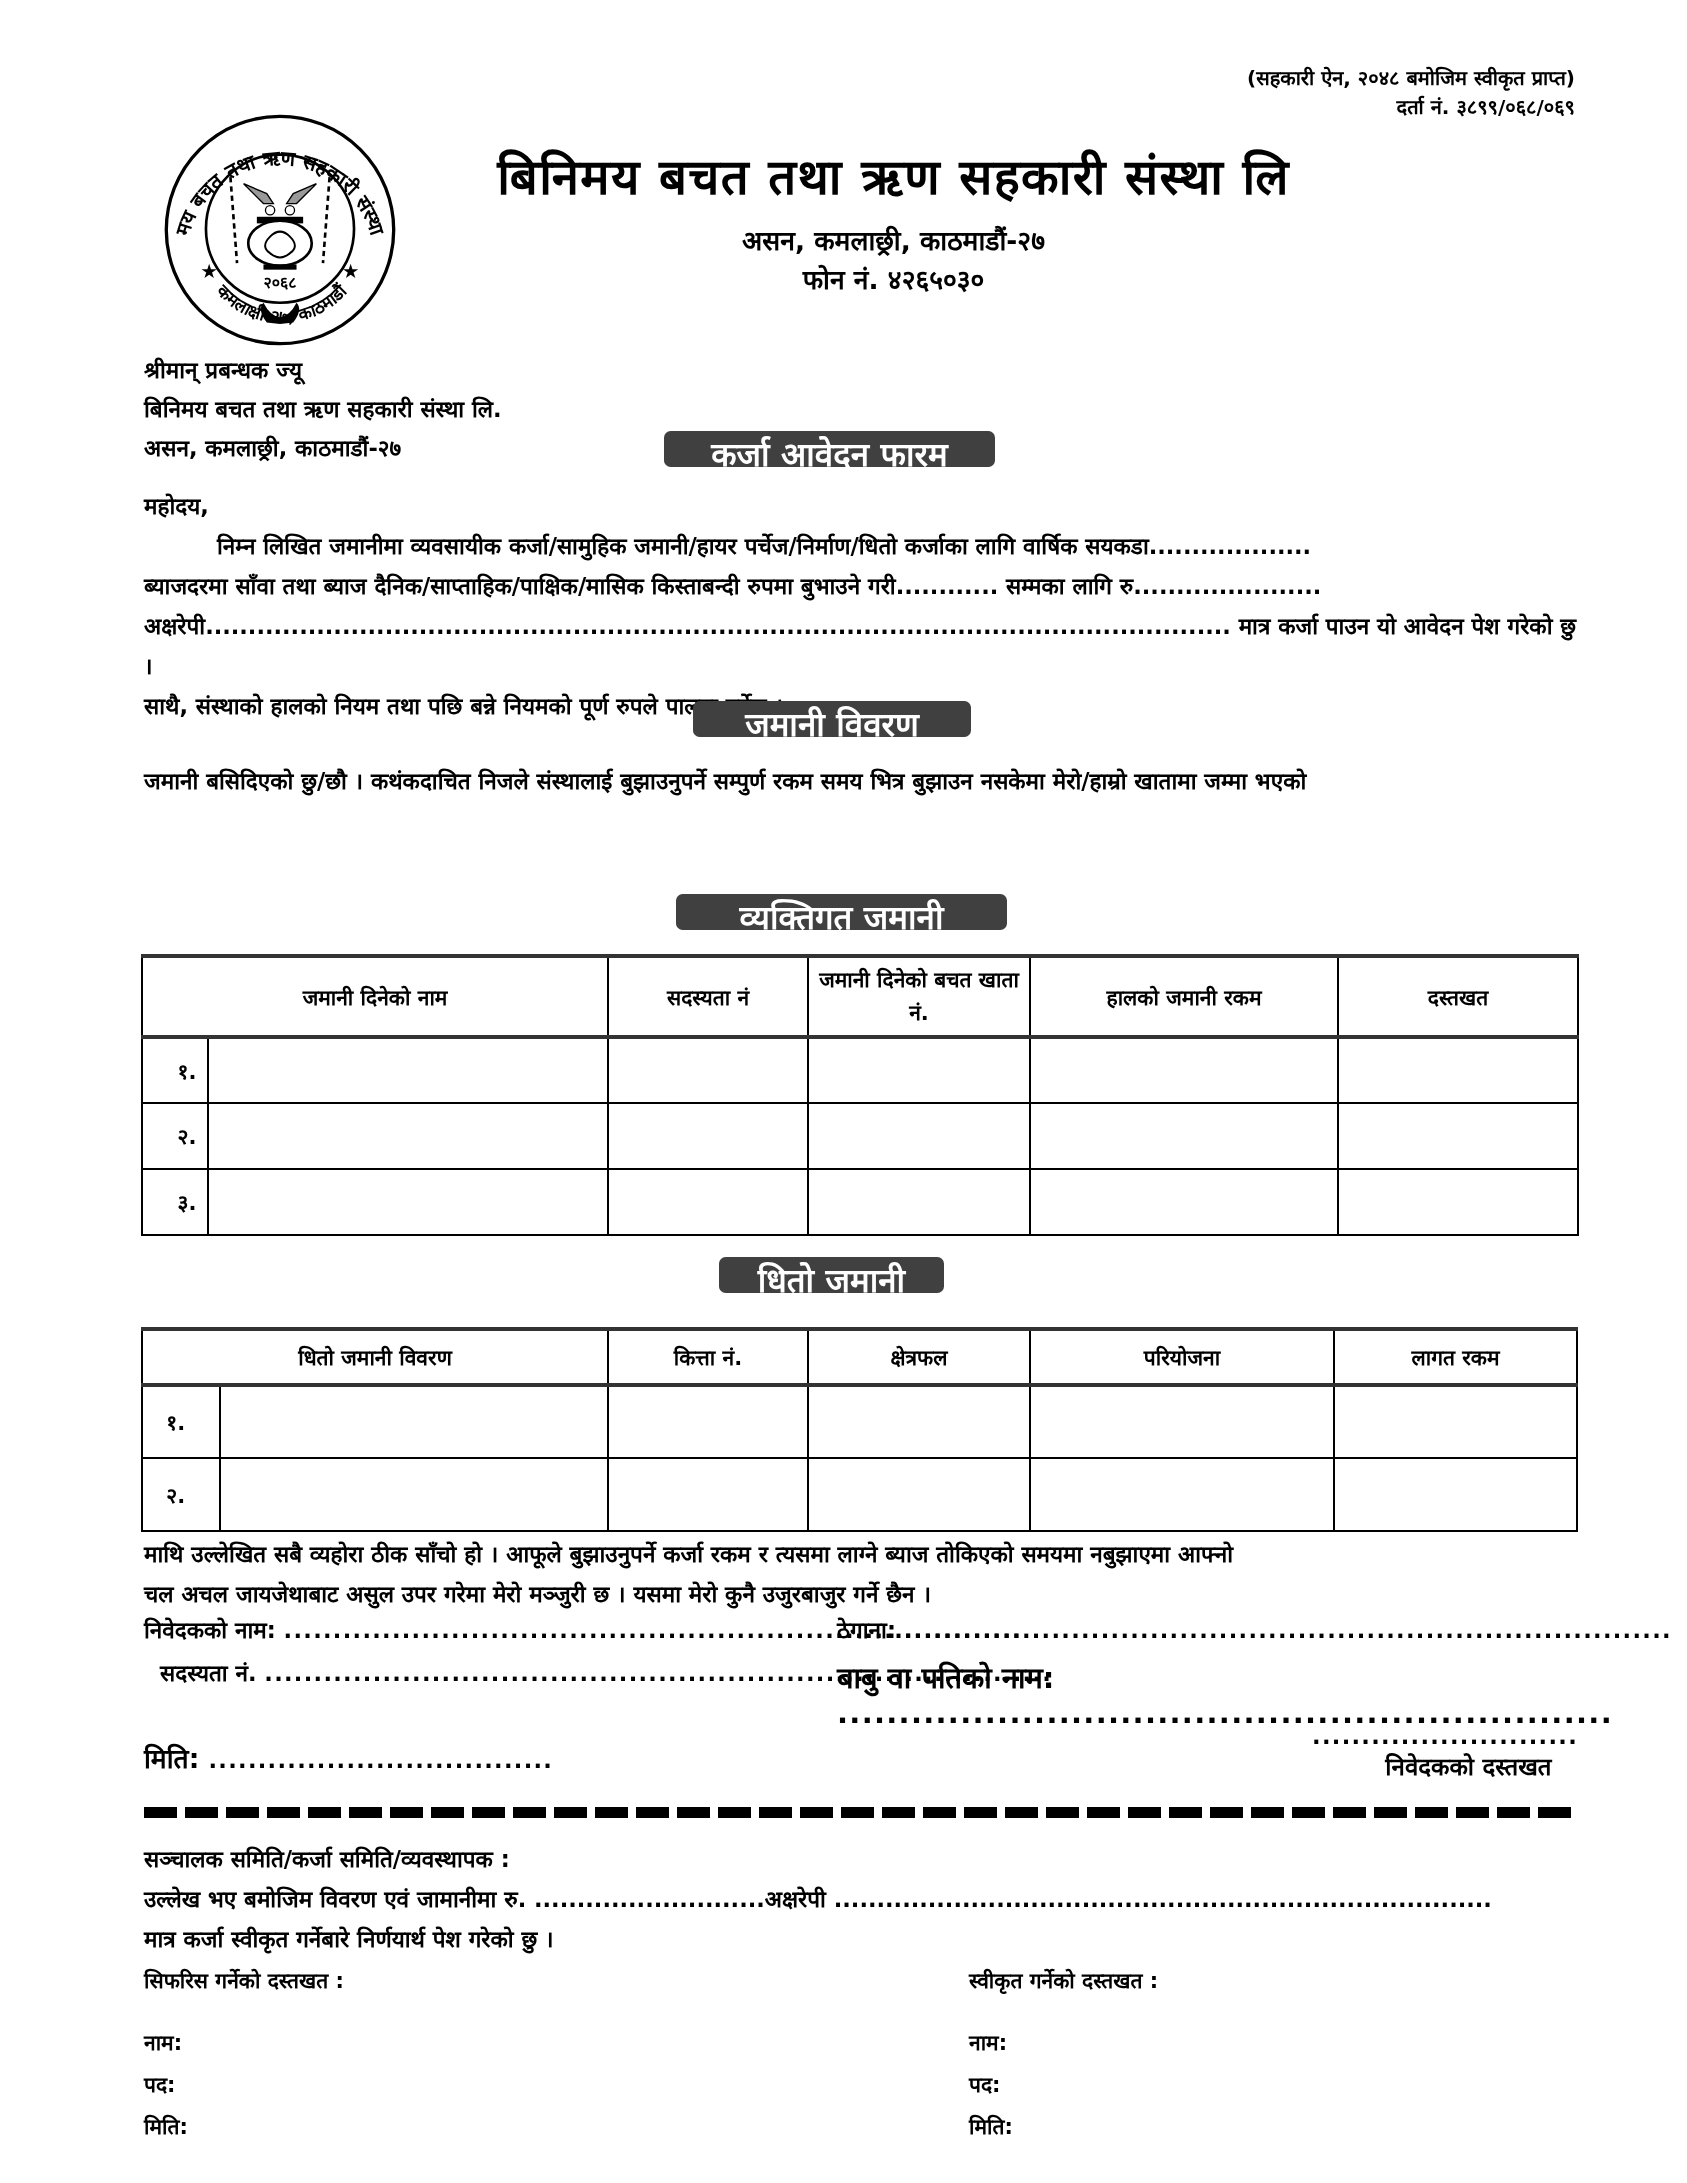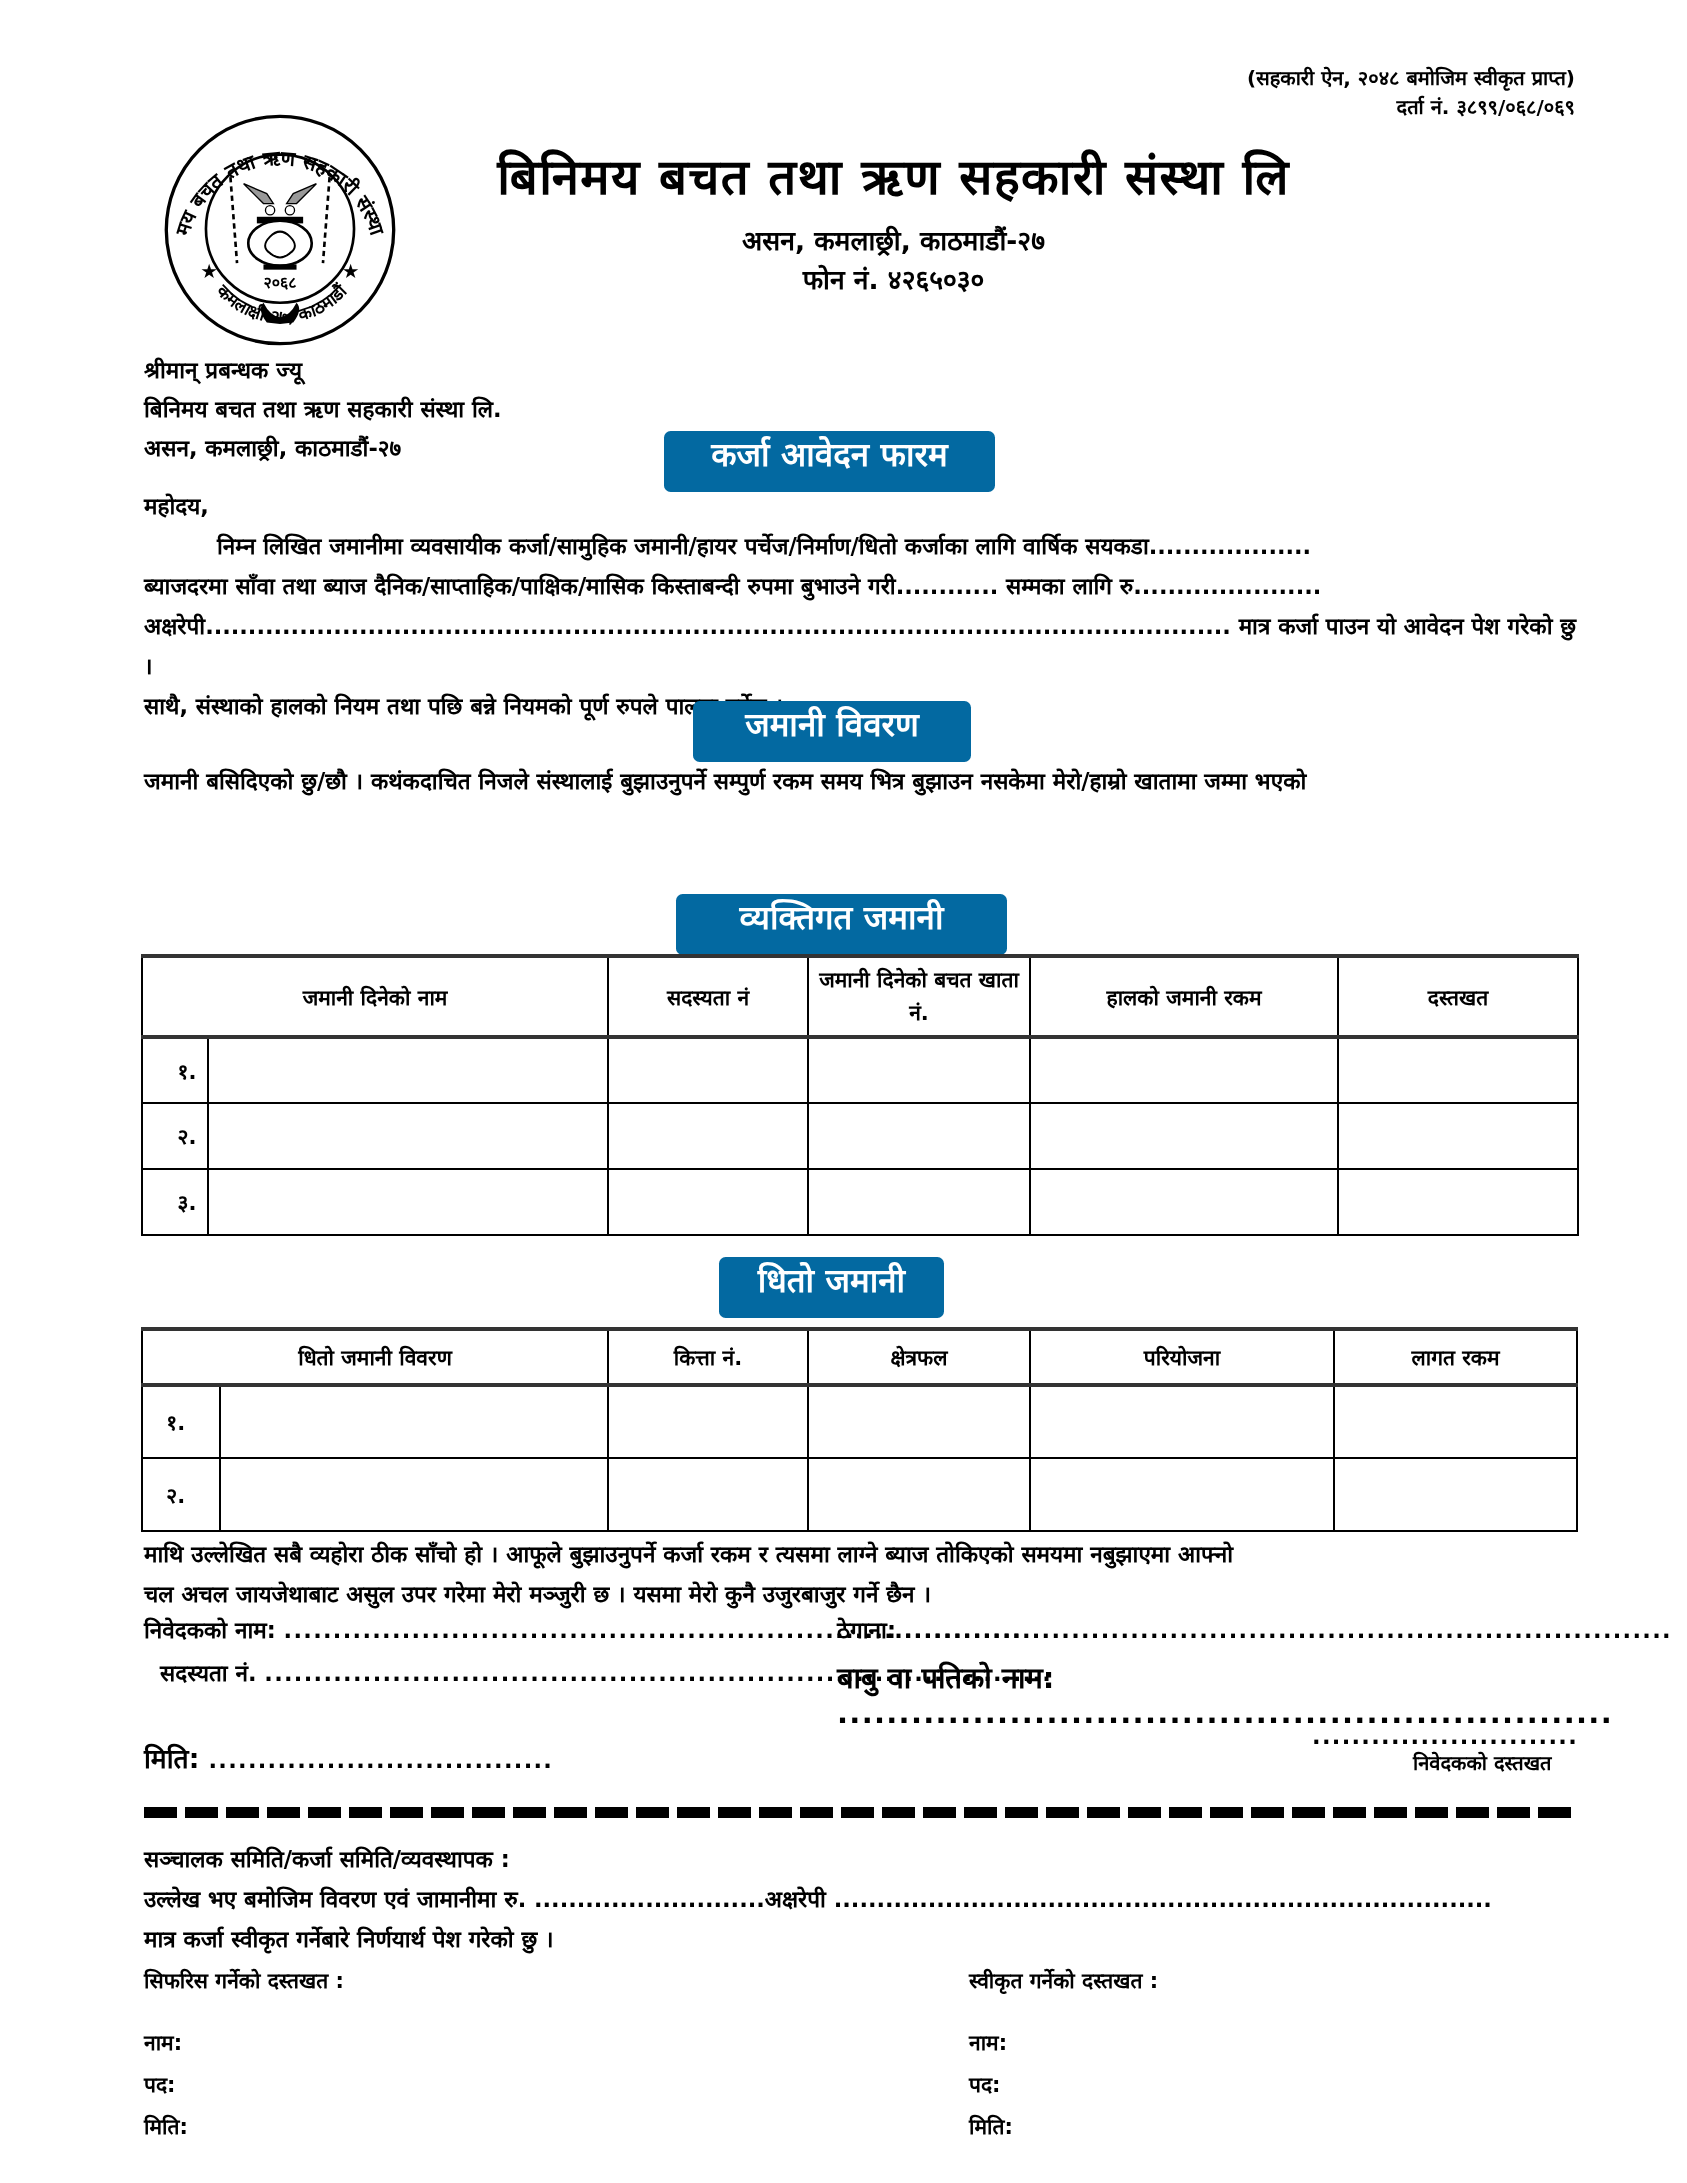"कर्जा आवेदन फारम" .badge { background: #0369a1 -> #404040; height: 61px -> 36px }
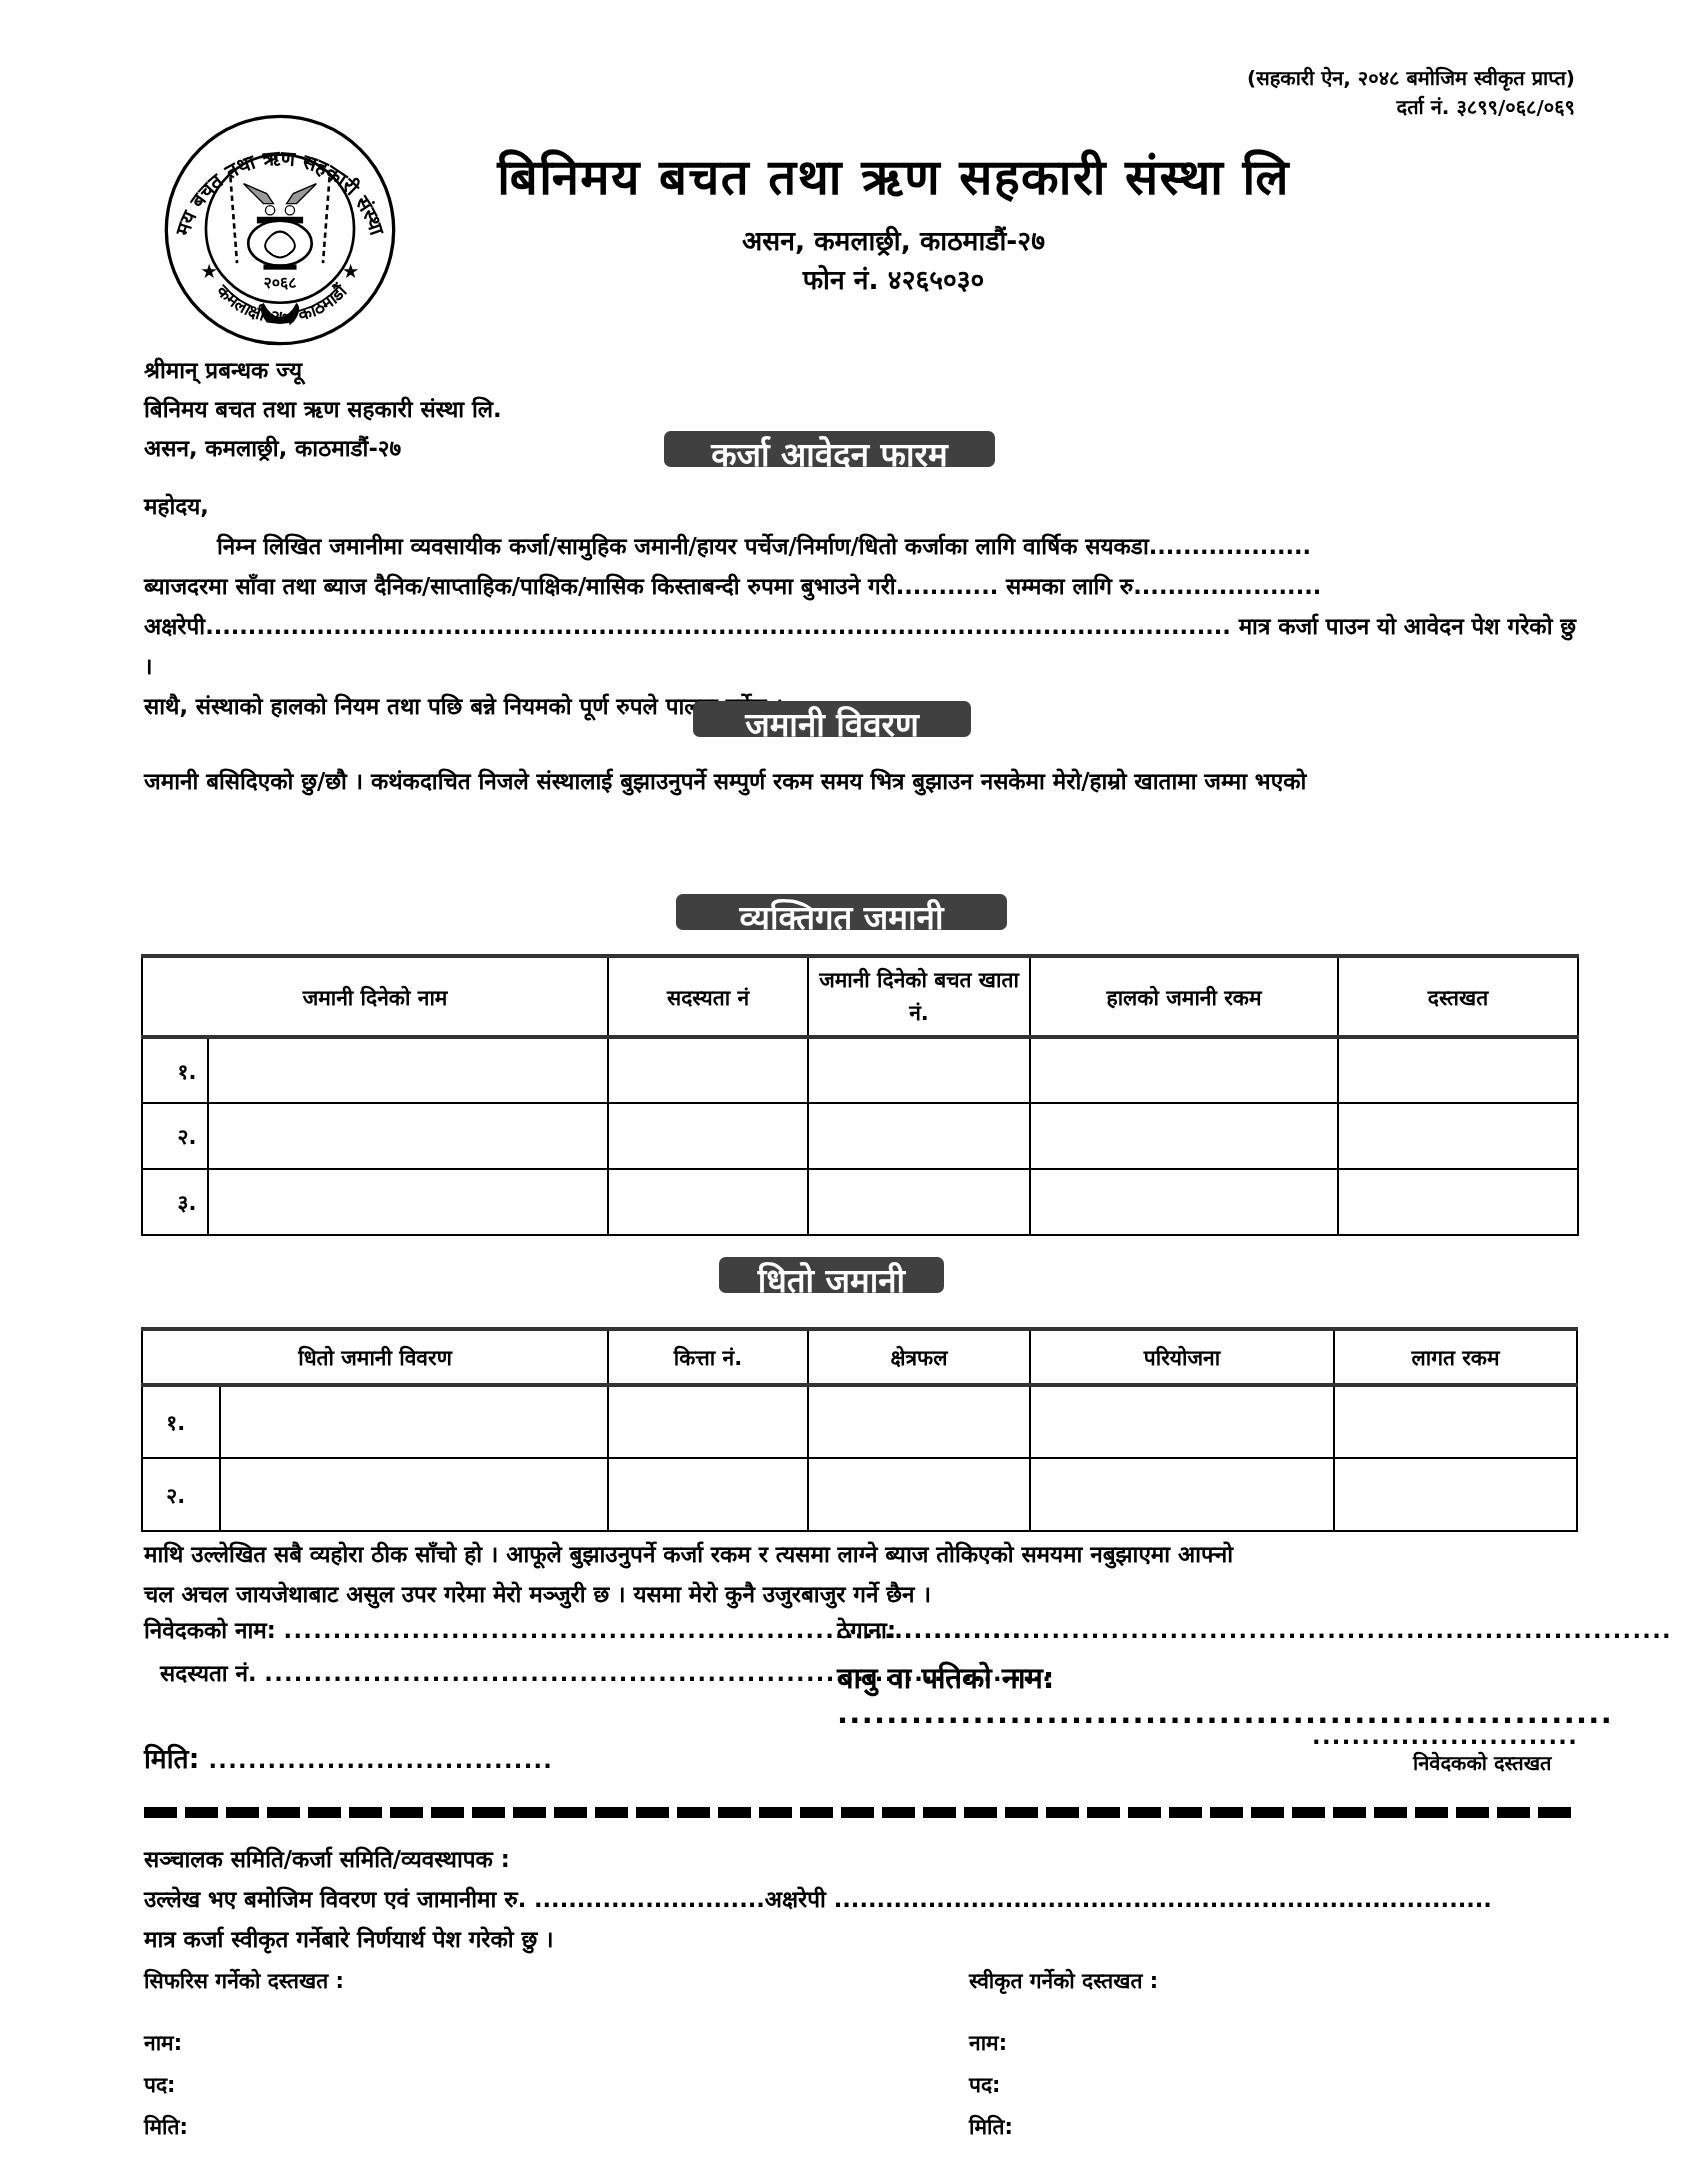"निवेदकको दस्तखत" div { font-size: 20px -> 24px }
